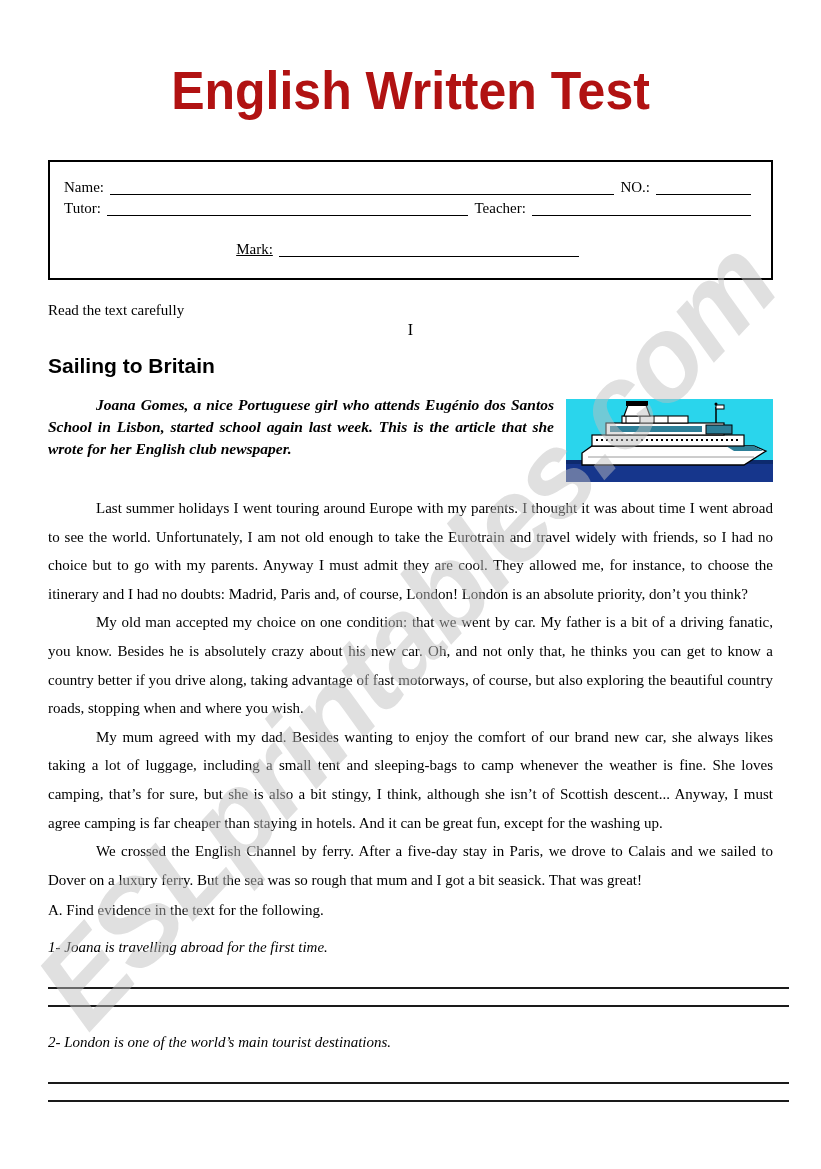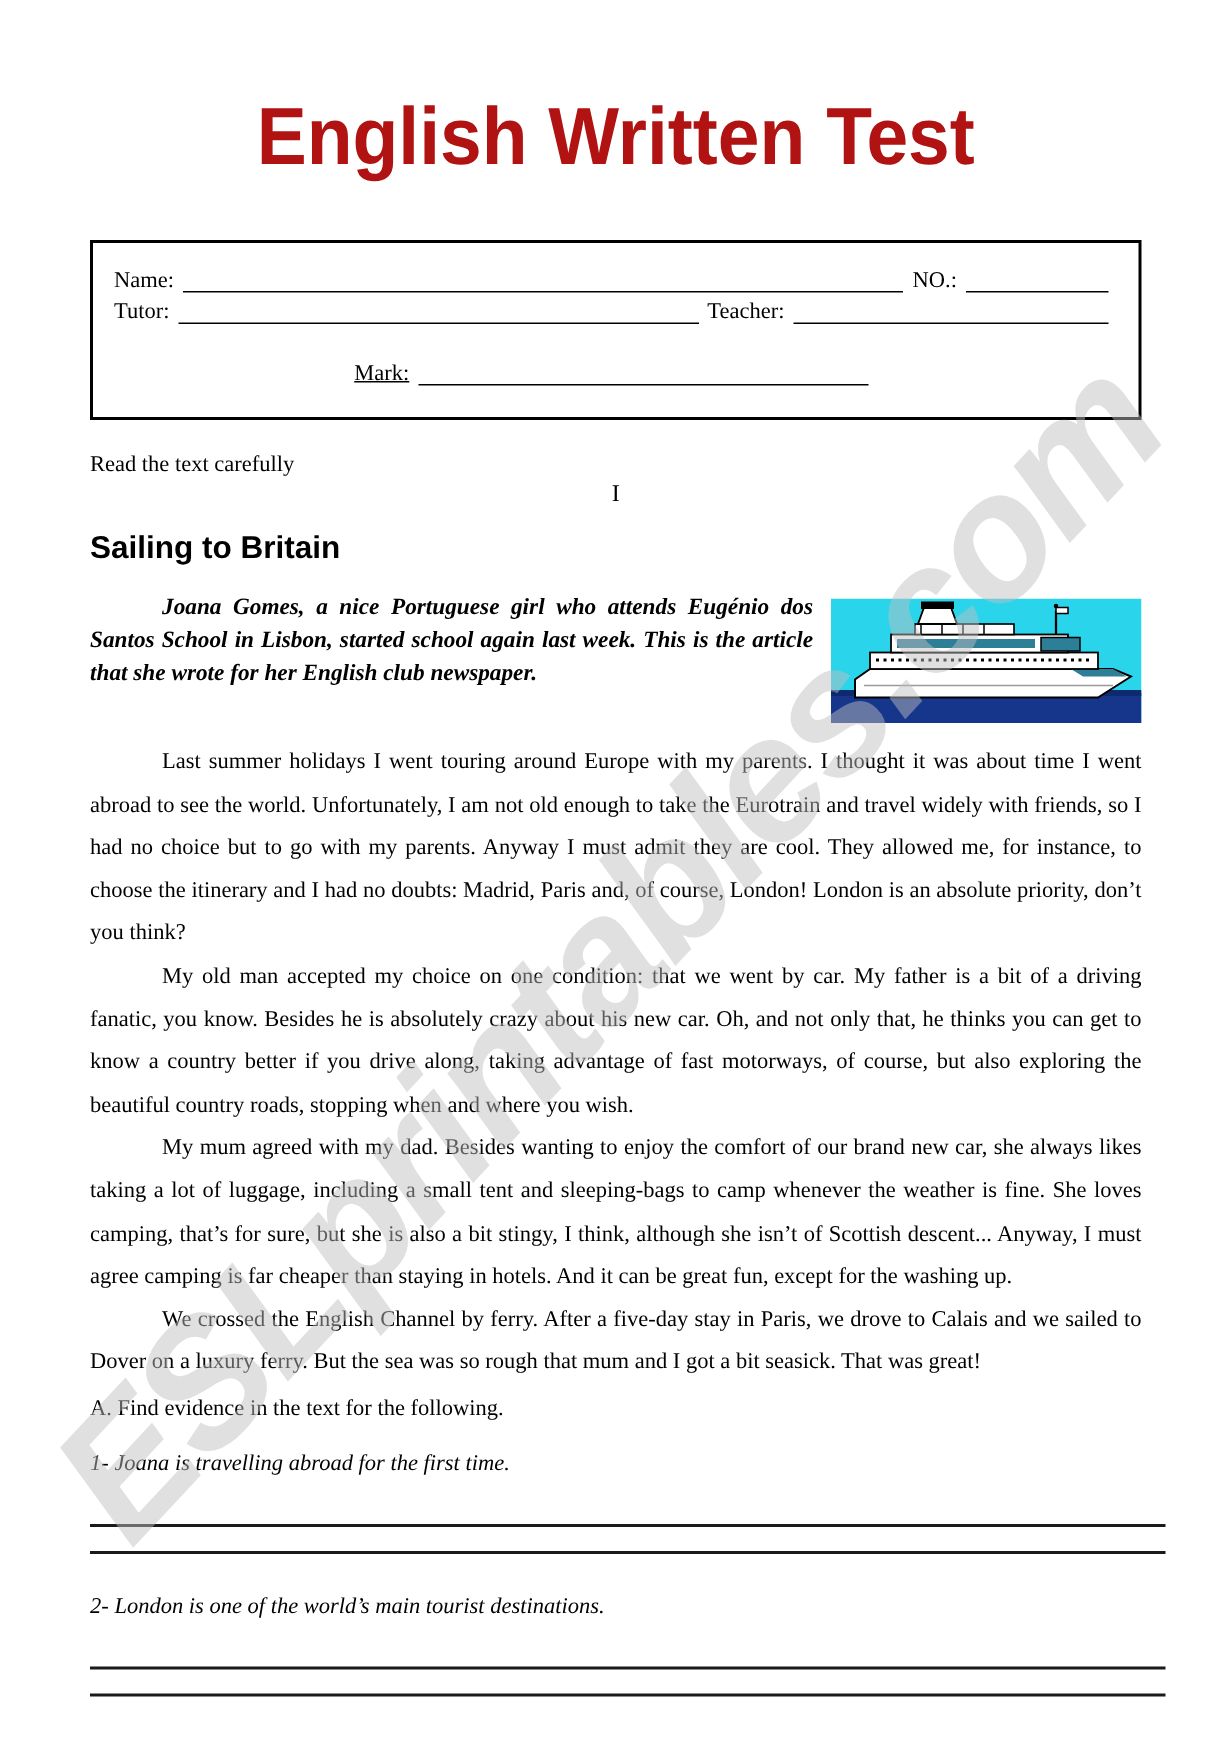"English Written Test" .content { padding: 0 60px -> 0 48px }
